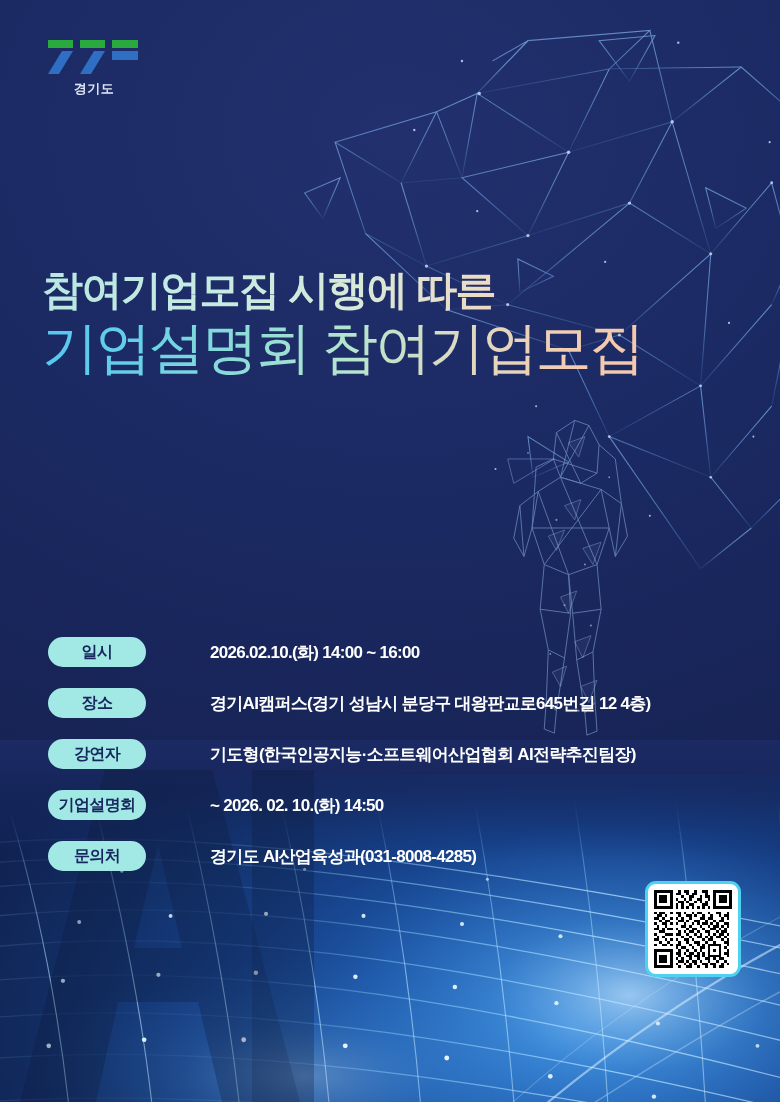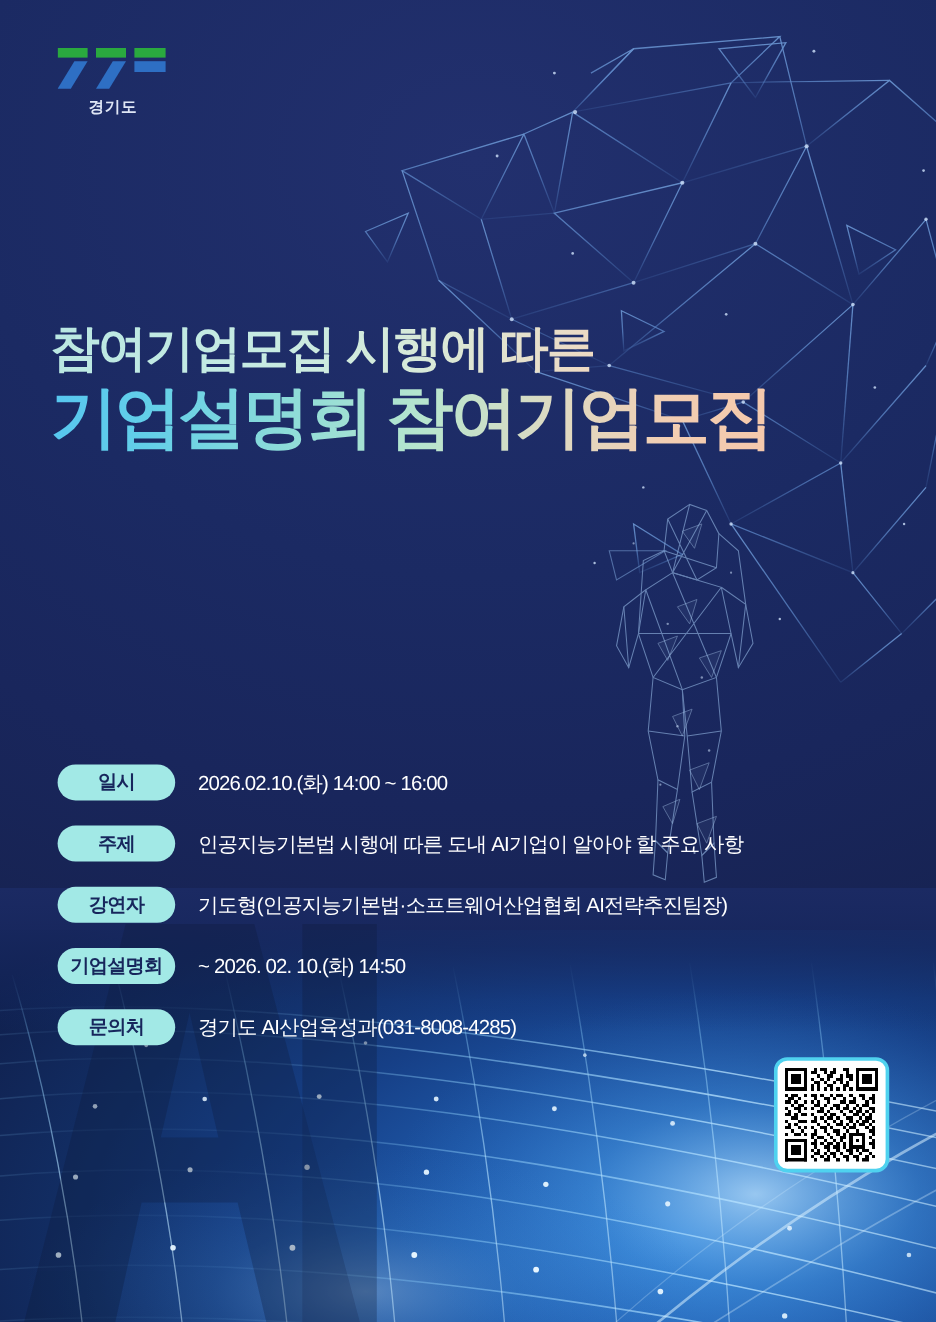"기업설명회 참여기업모집" .headline-2 { font-weight: 700 -> 400 }
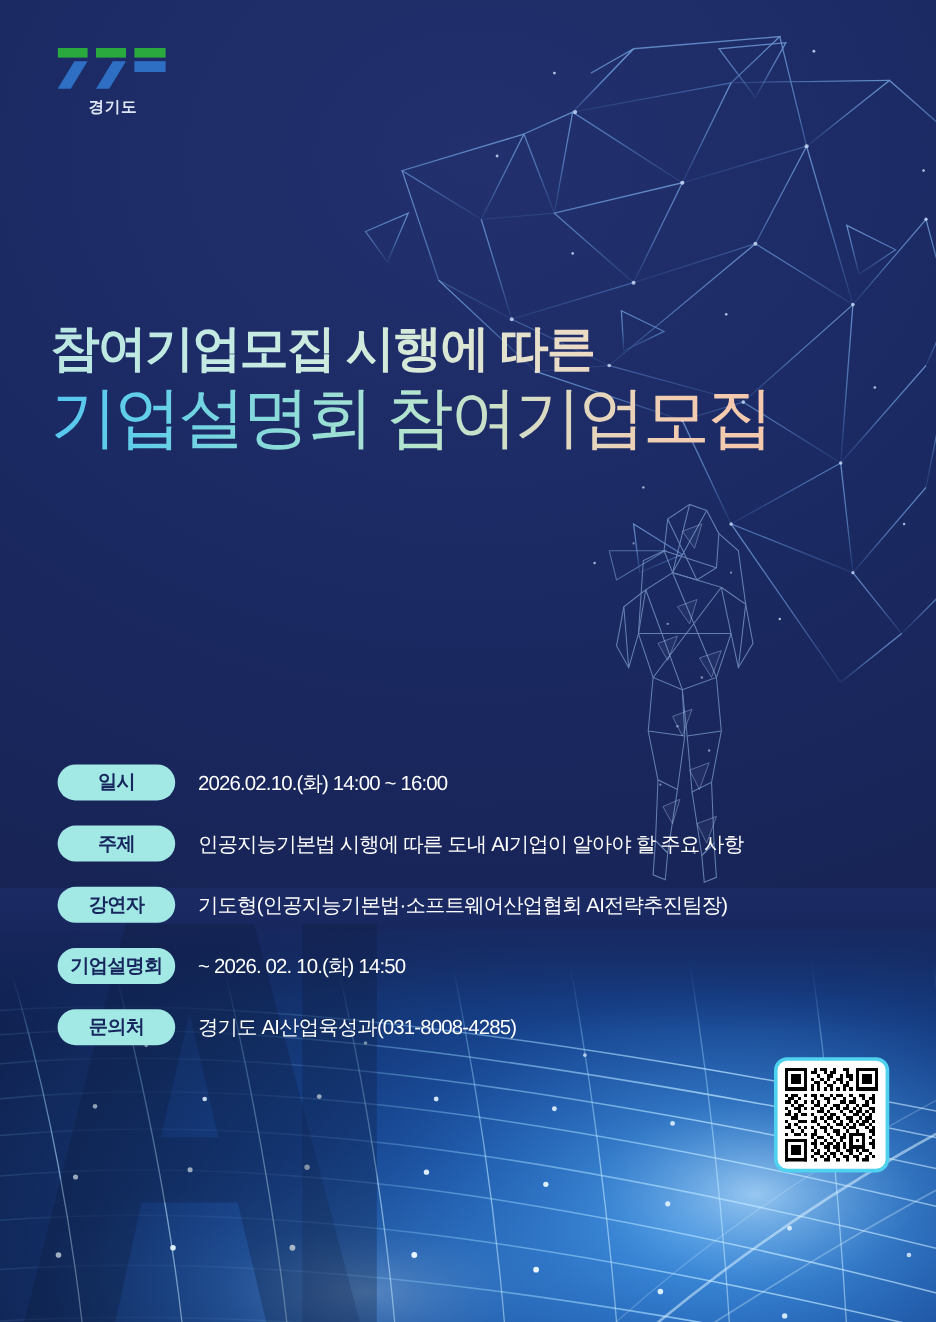"일시" .info-row { gap: none -> 45px }
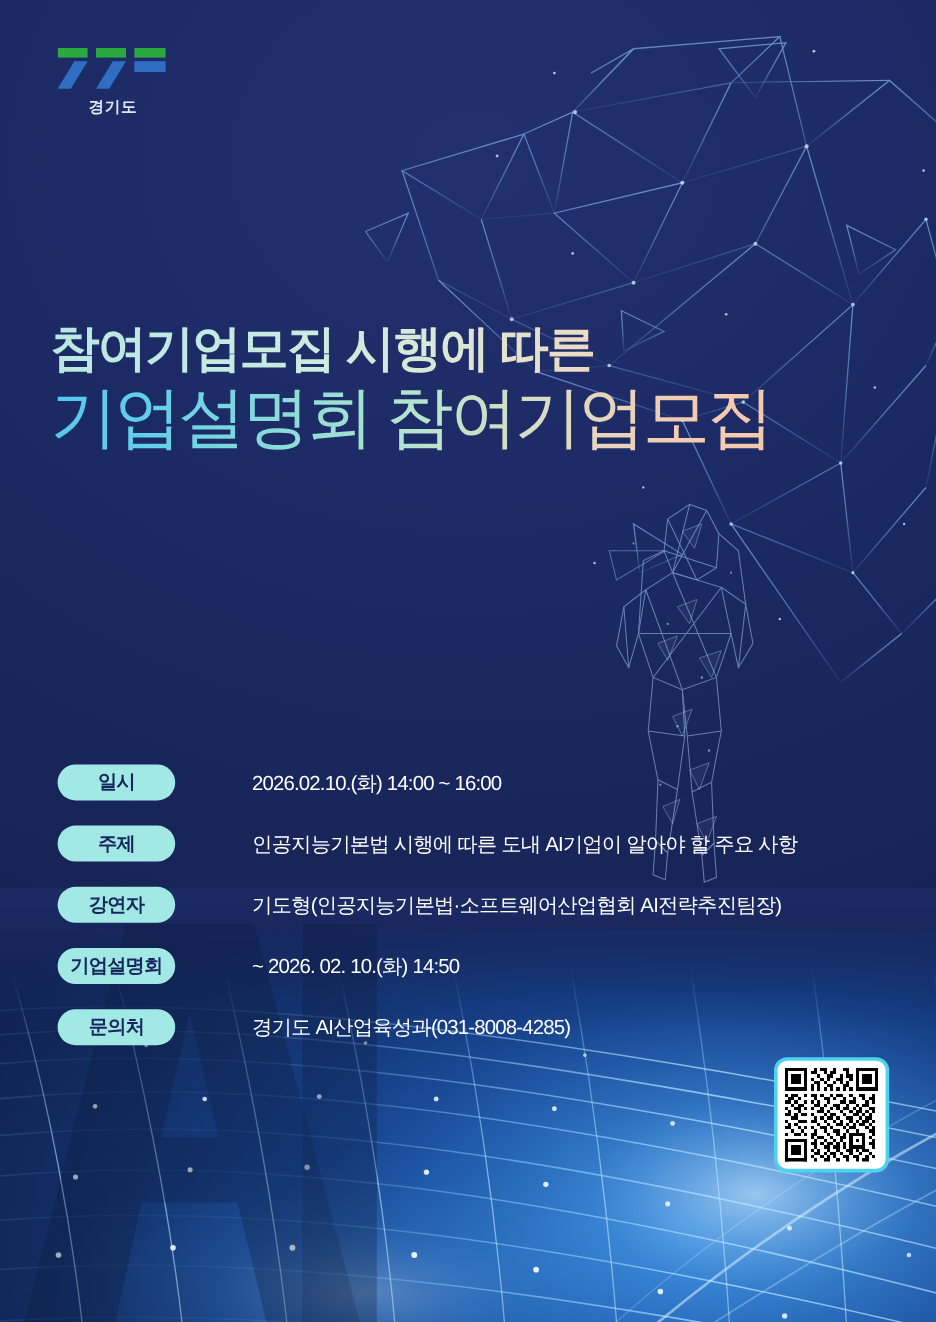"2026.02.10.(화) 14:00 ~ 16:00" .info-value { font-weight: 400 -> 700 }
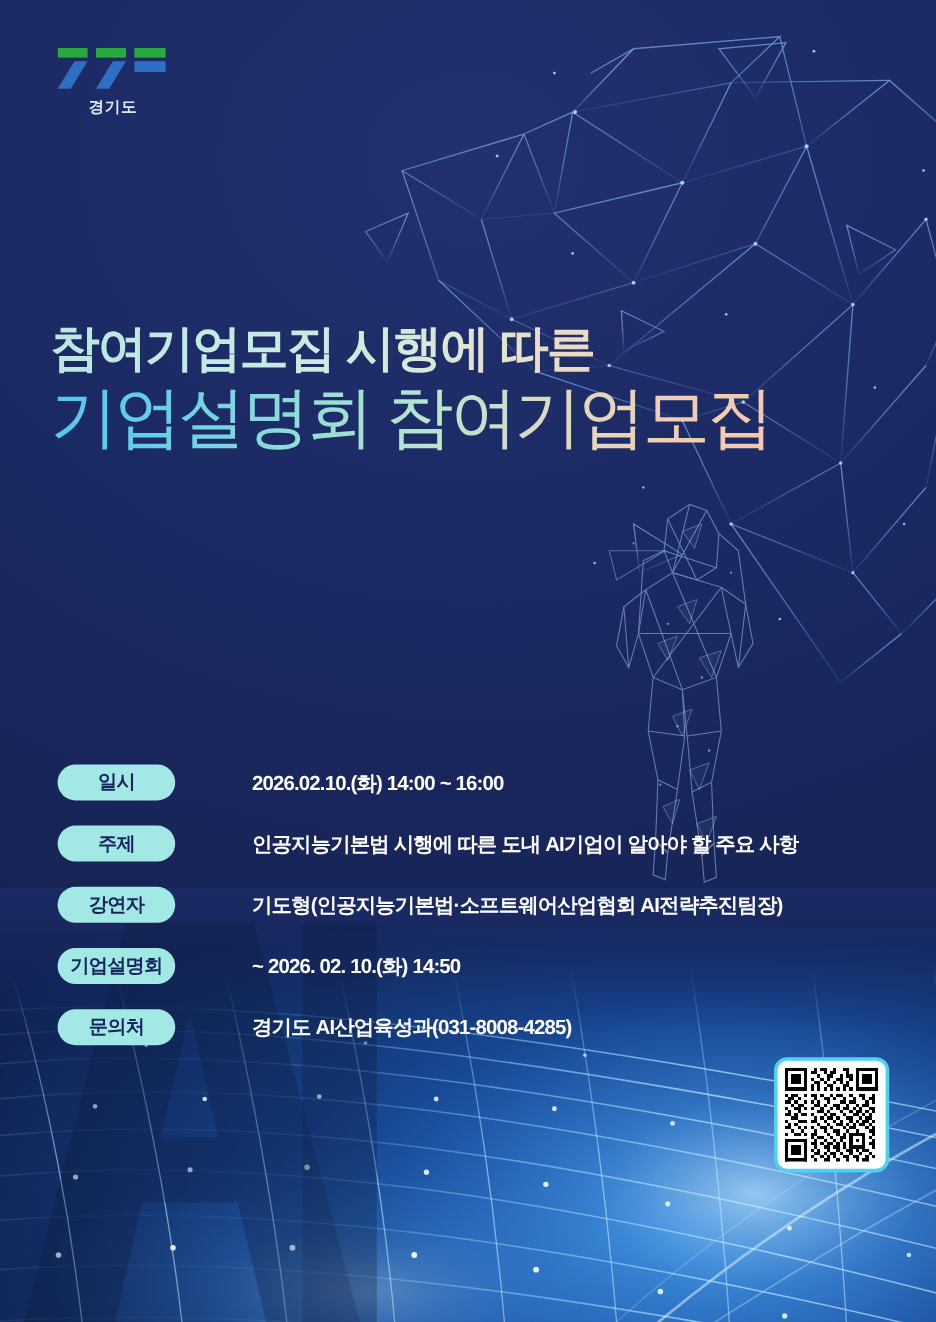"장소" div.info-row { html: none -> <div> <div>장소</div> <div>경기AI캠퍼스(경기 성남시 분당구 대왕판교로645번길 12 4층)</div> </div> }
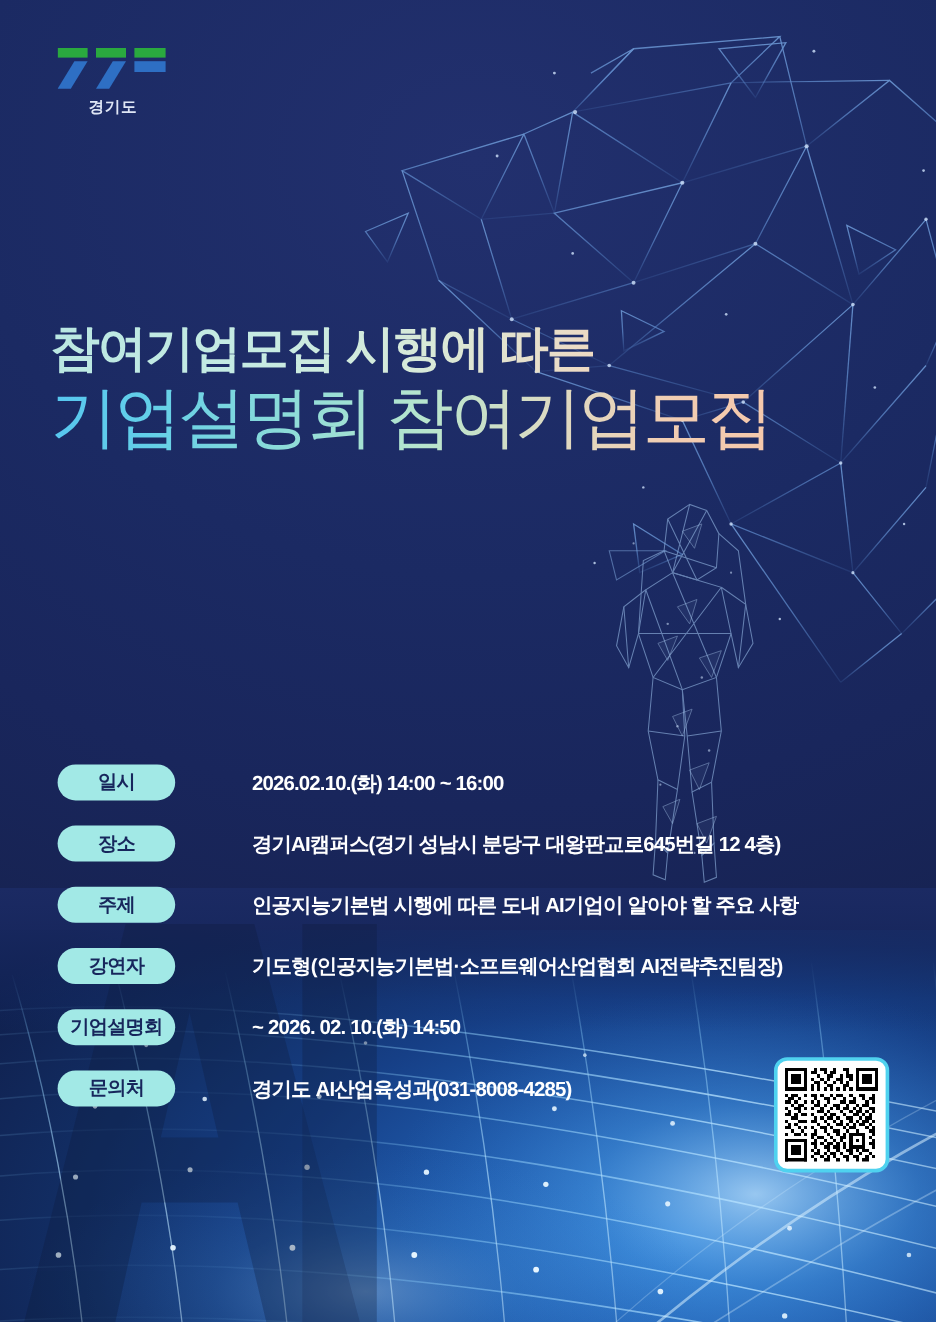"주제" div.info-row { html: <div> <div>주제</div> <div>인공지능기본법 시행에 따른 도내 AI기업이 알아야 할 주요 사항</div> </div> -> none }
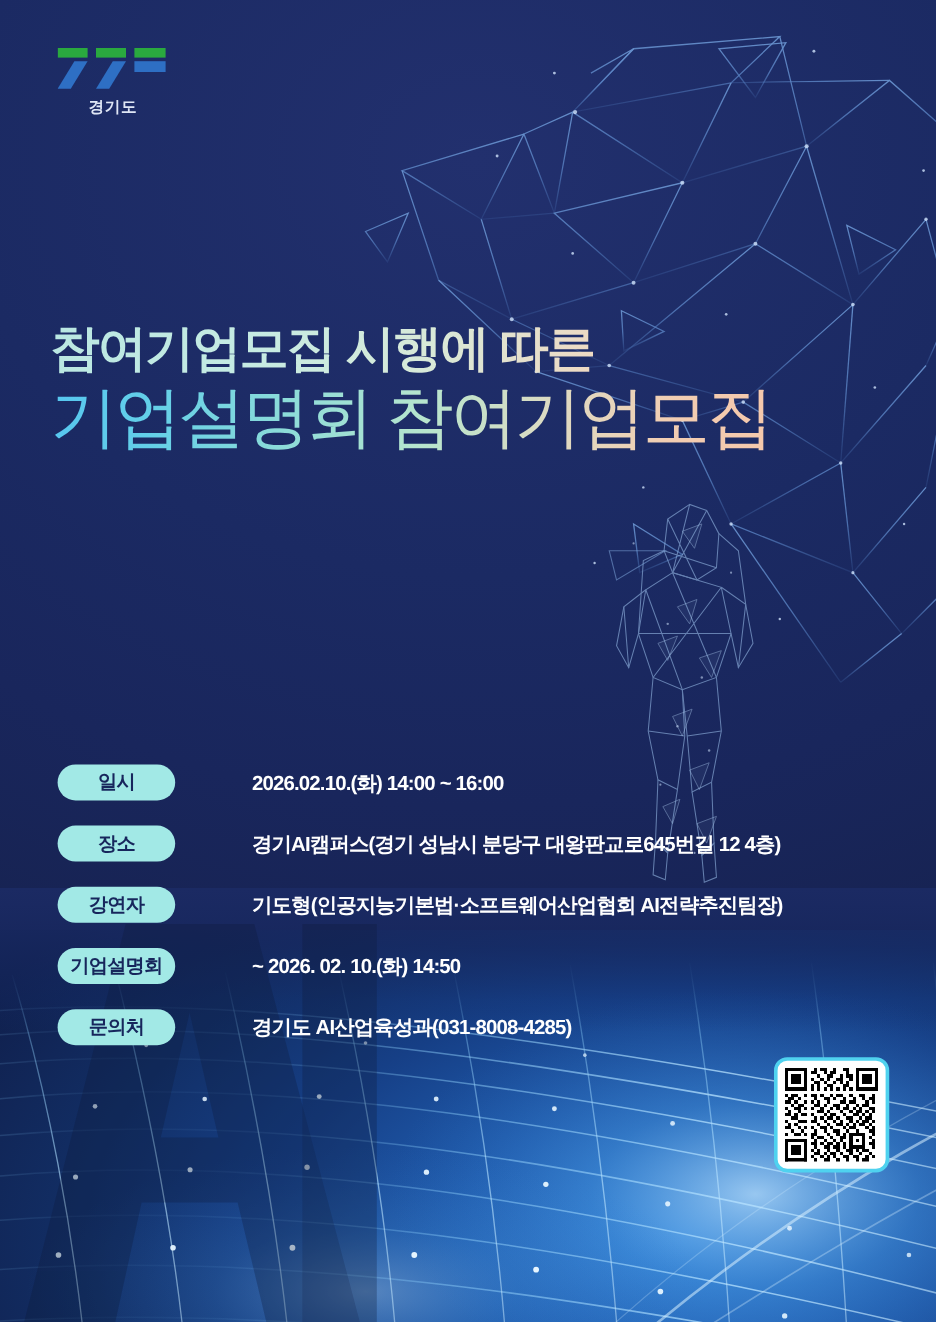"기도형(인공지능기본법·소프트웨어산업협회 AI전략추진팀장)" div.info-value { text: 인공지능기본법 -> 한국인공지능 }
